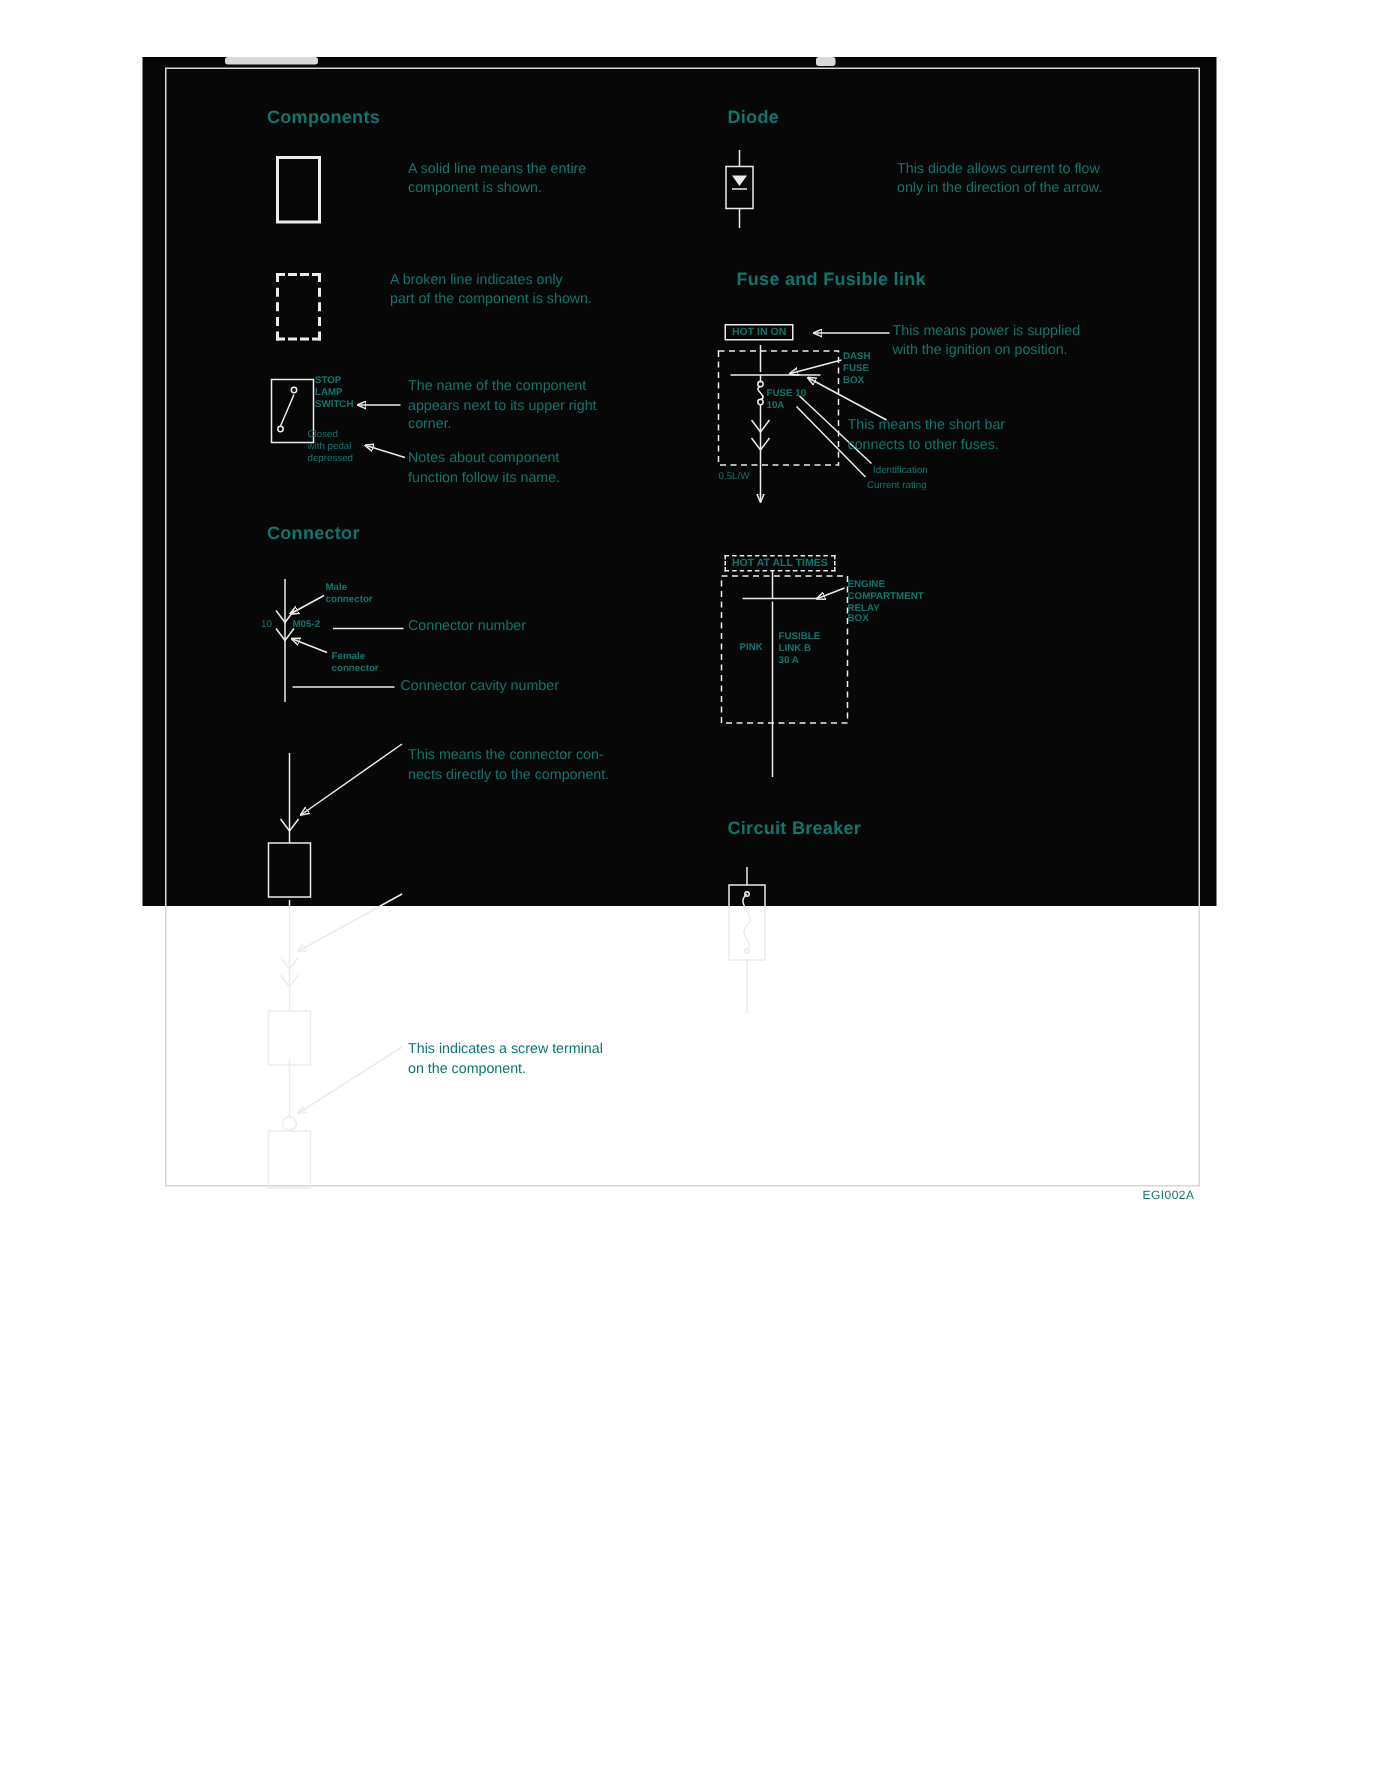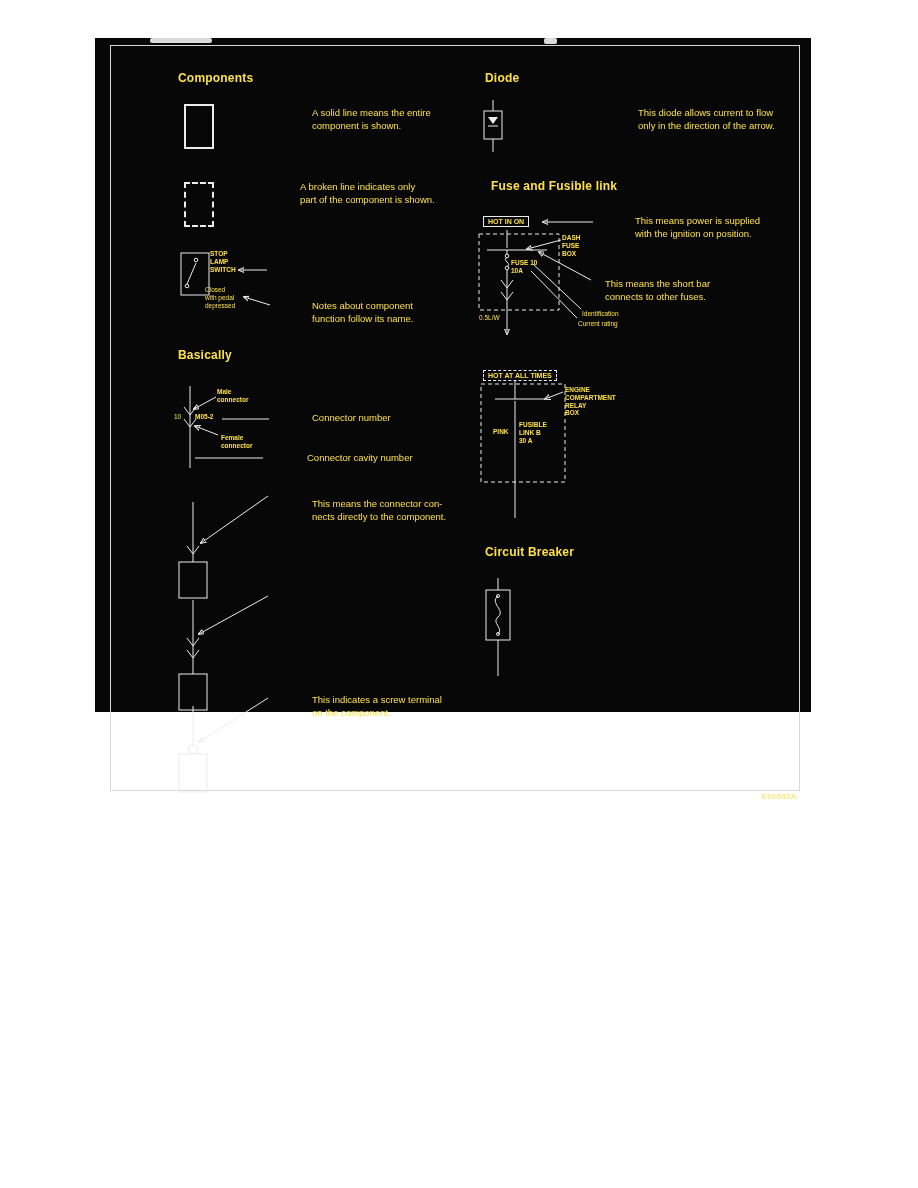"Components" .scan { color: #fde047 -> #0f766e; height: 674px -> 566px }
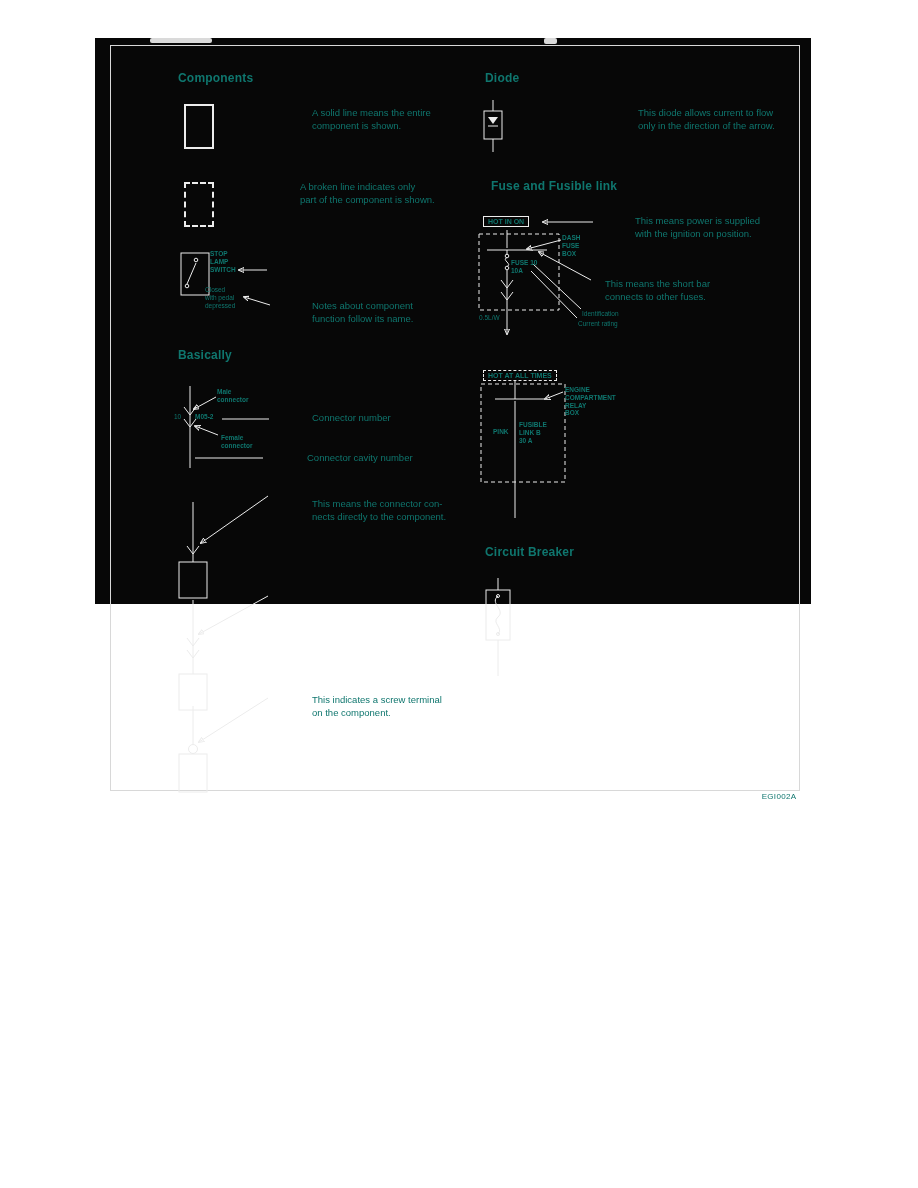"A solid line means the" .t { margin-left: 40px -> none }
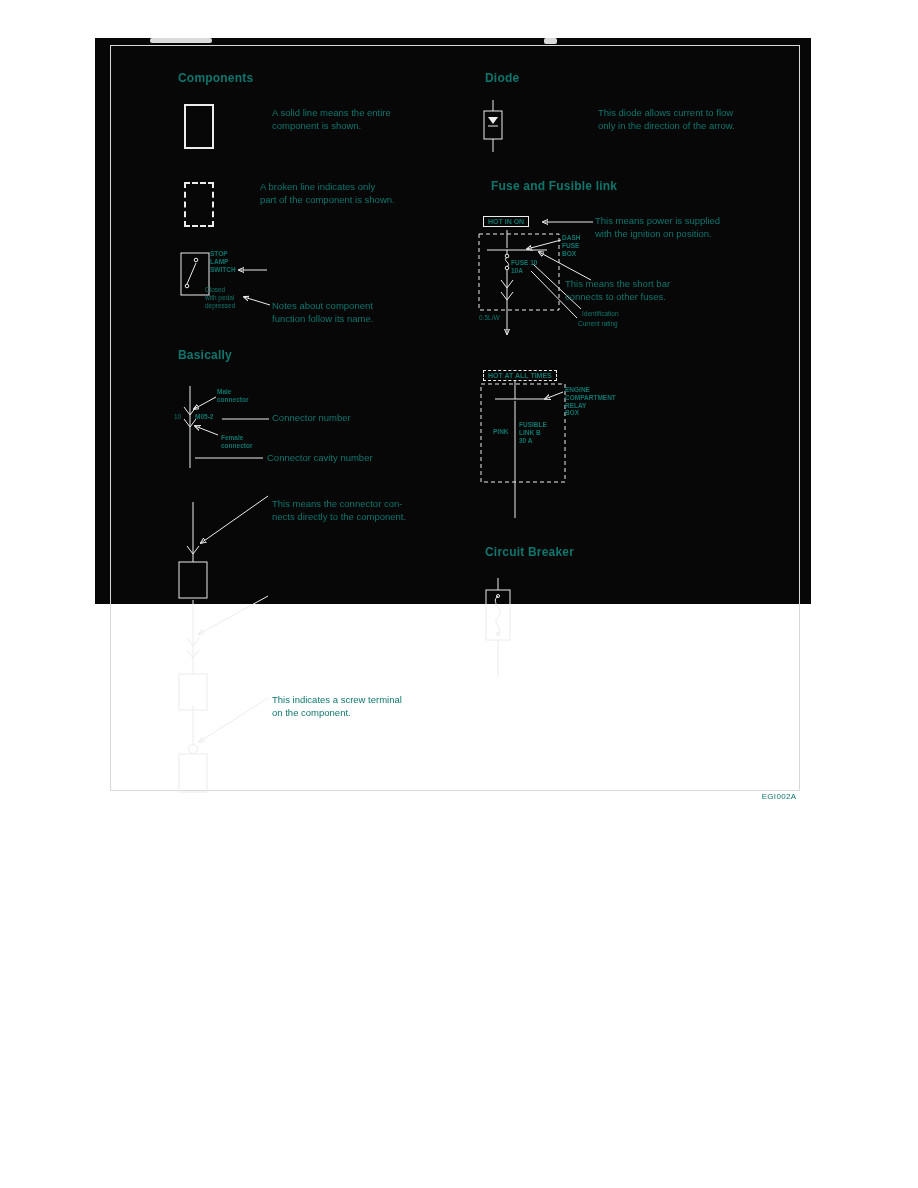"The name of the component" div.t { html: none -> <div>The name of the component appears next to its upper right corner.</div> }
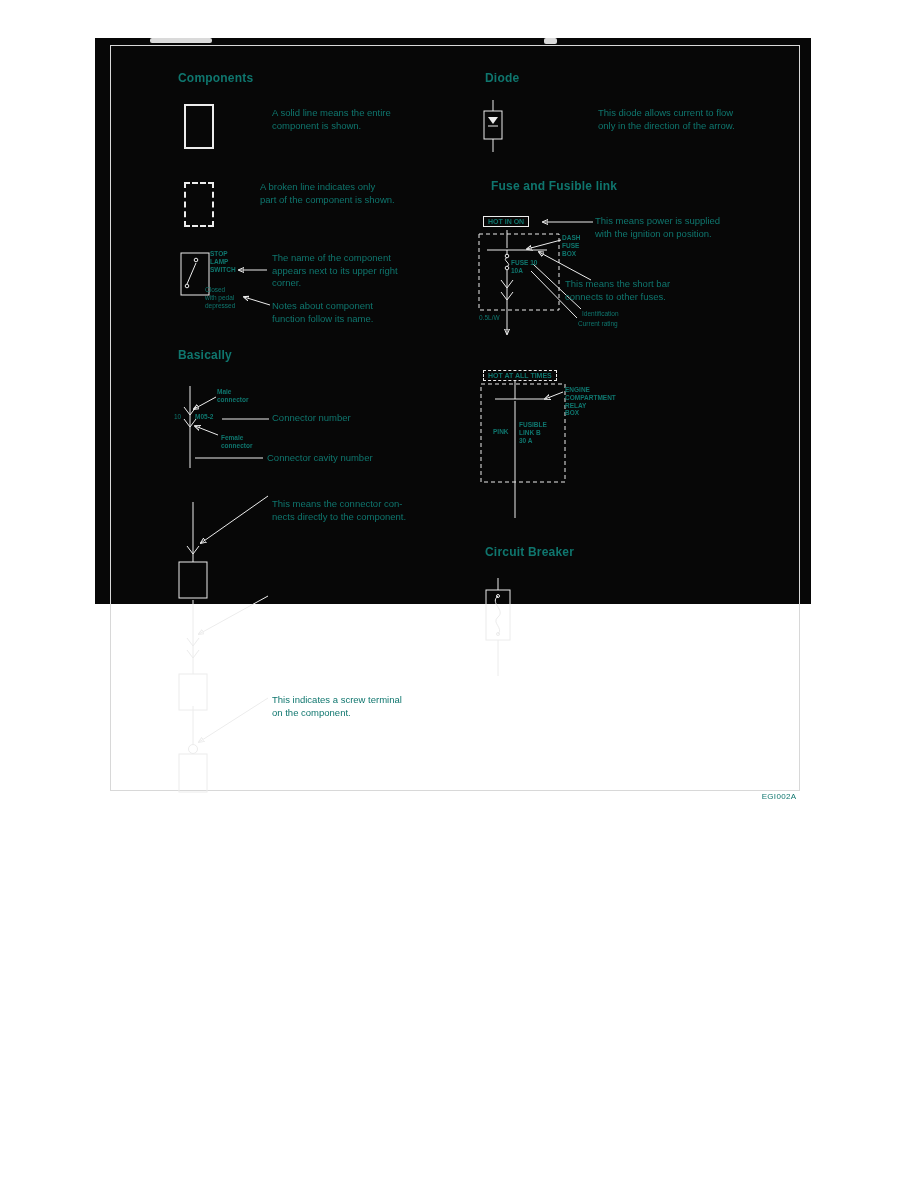"Basically" div.h { text: Basically -> Connector }
